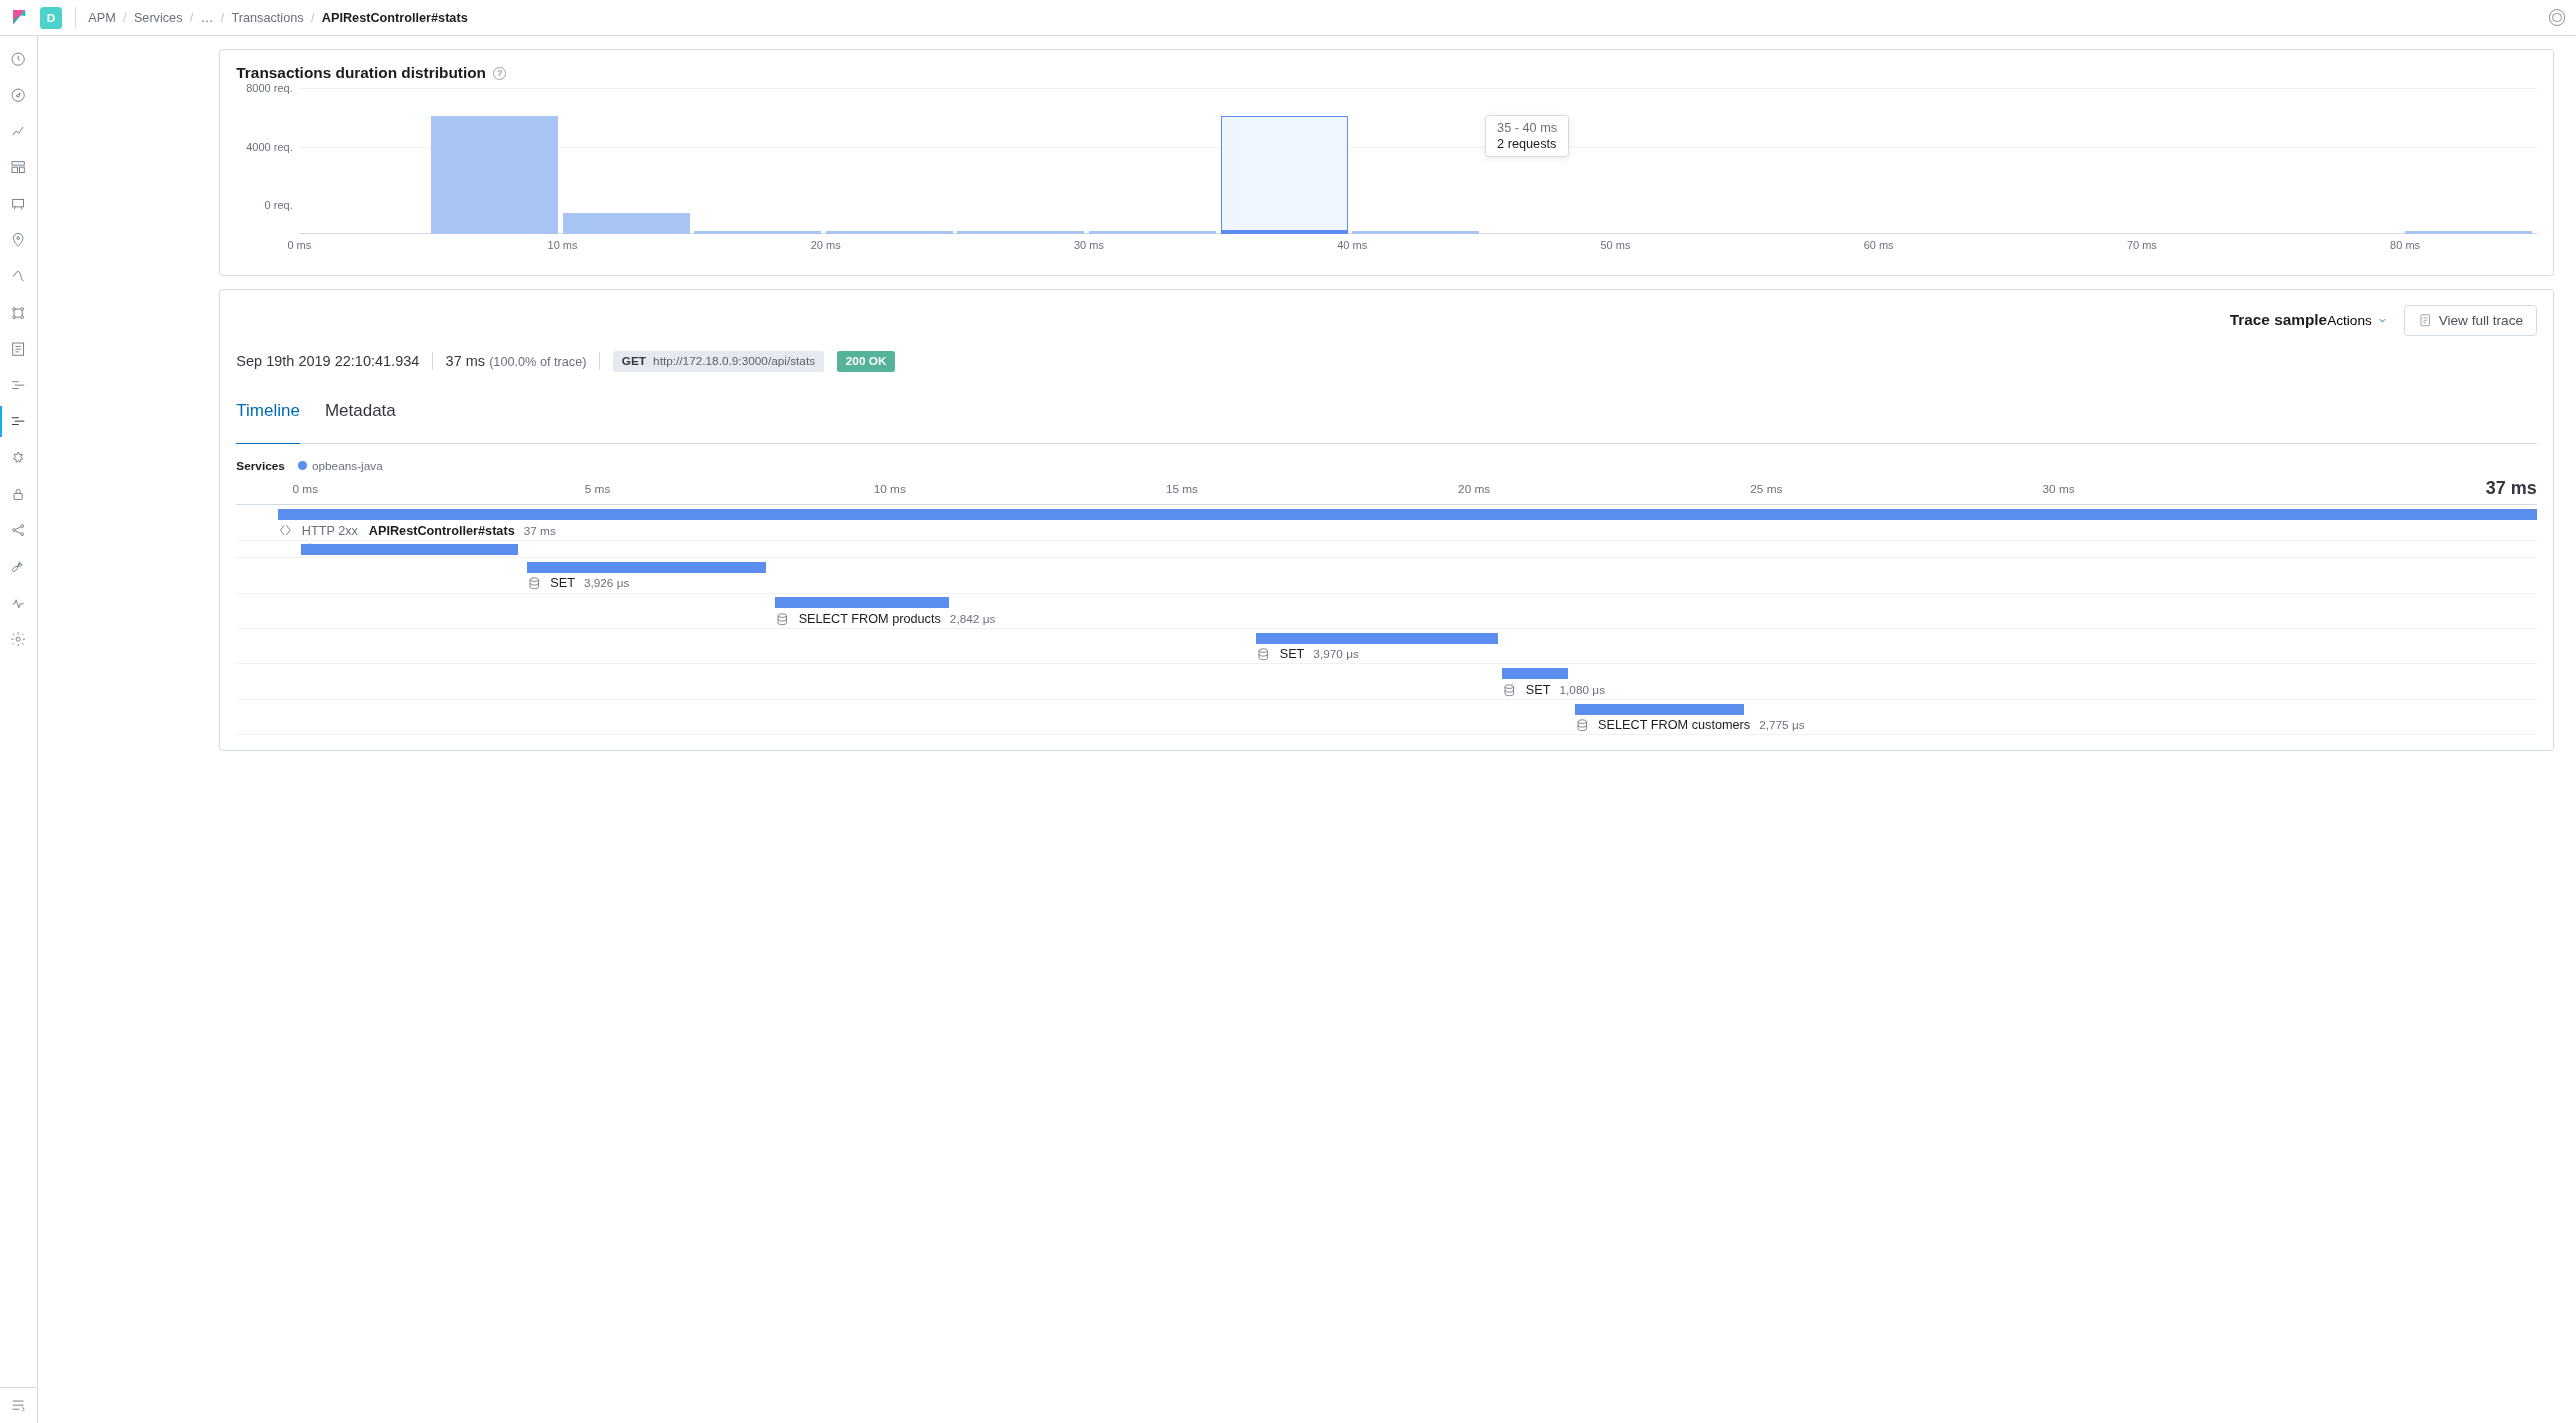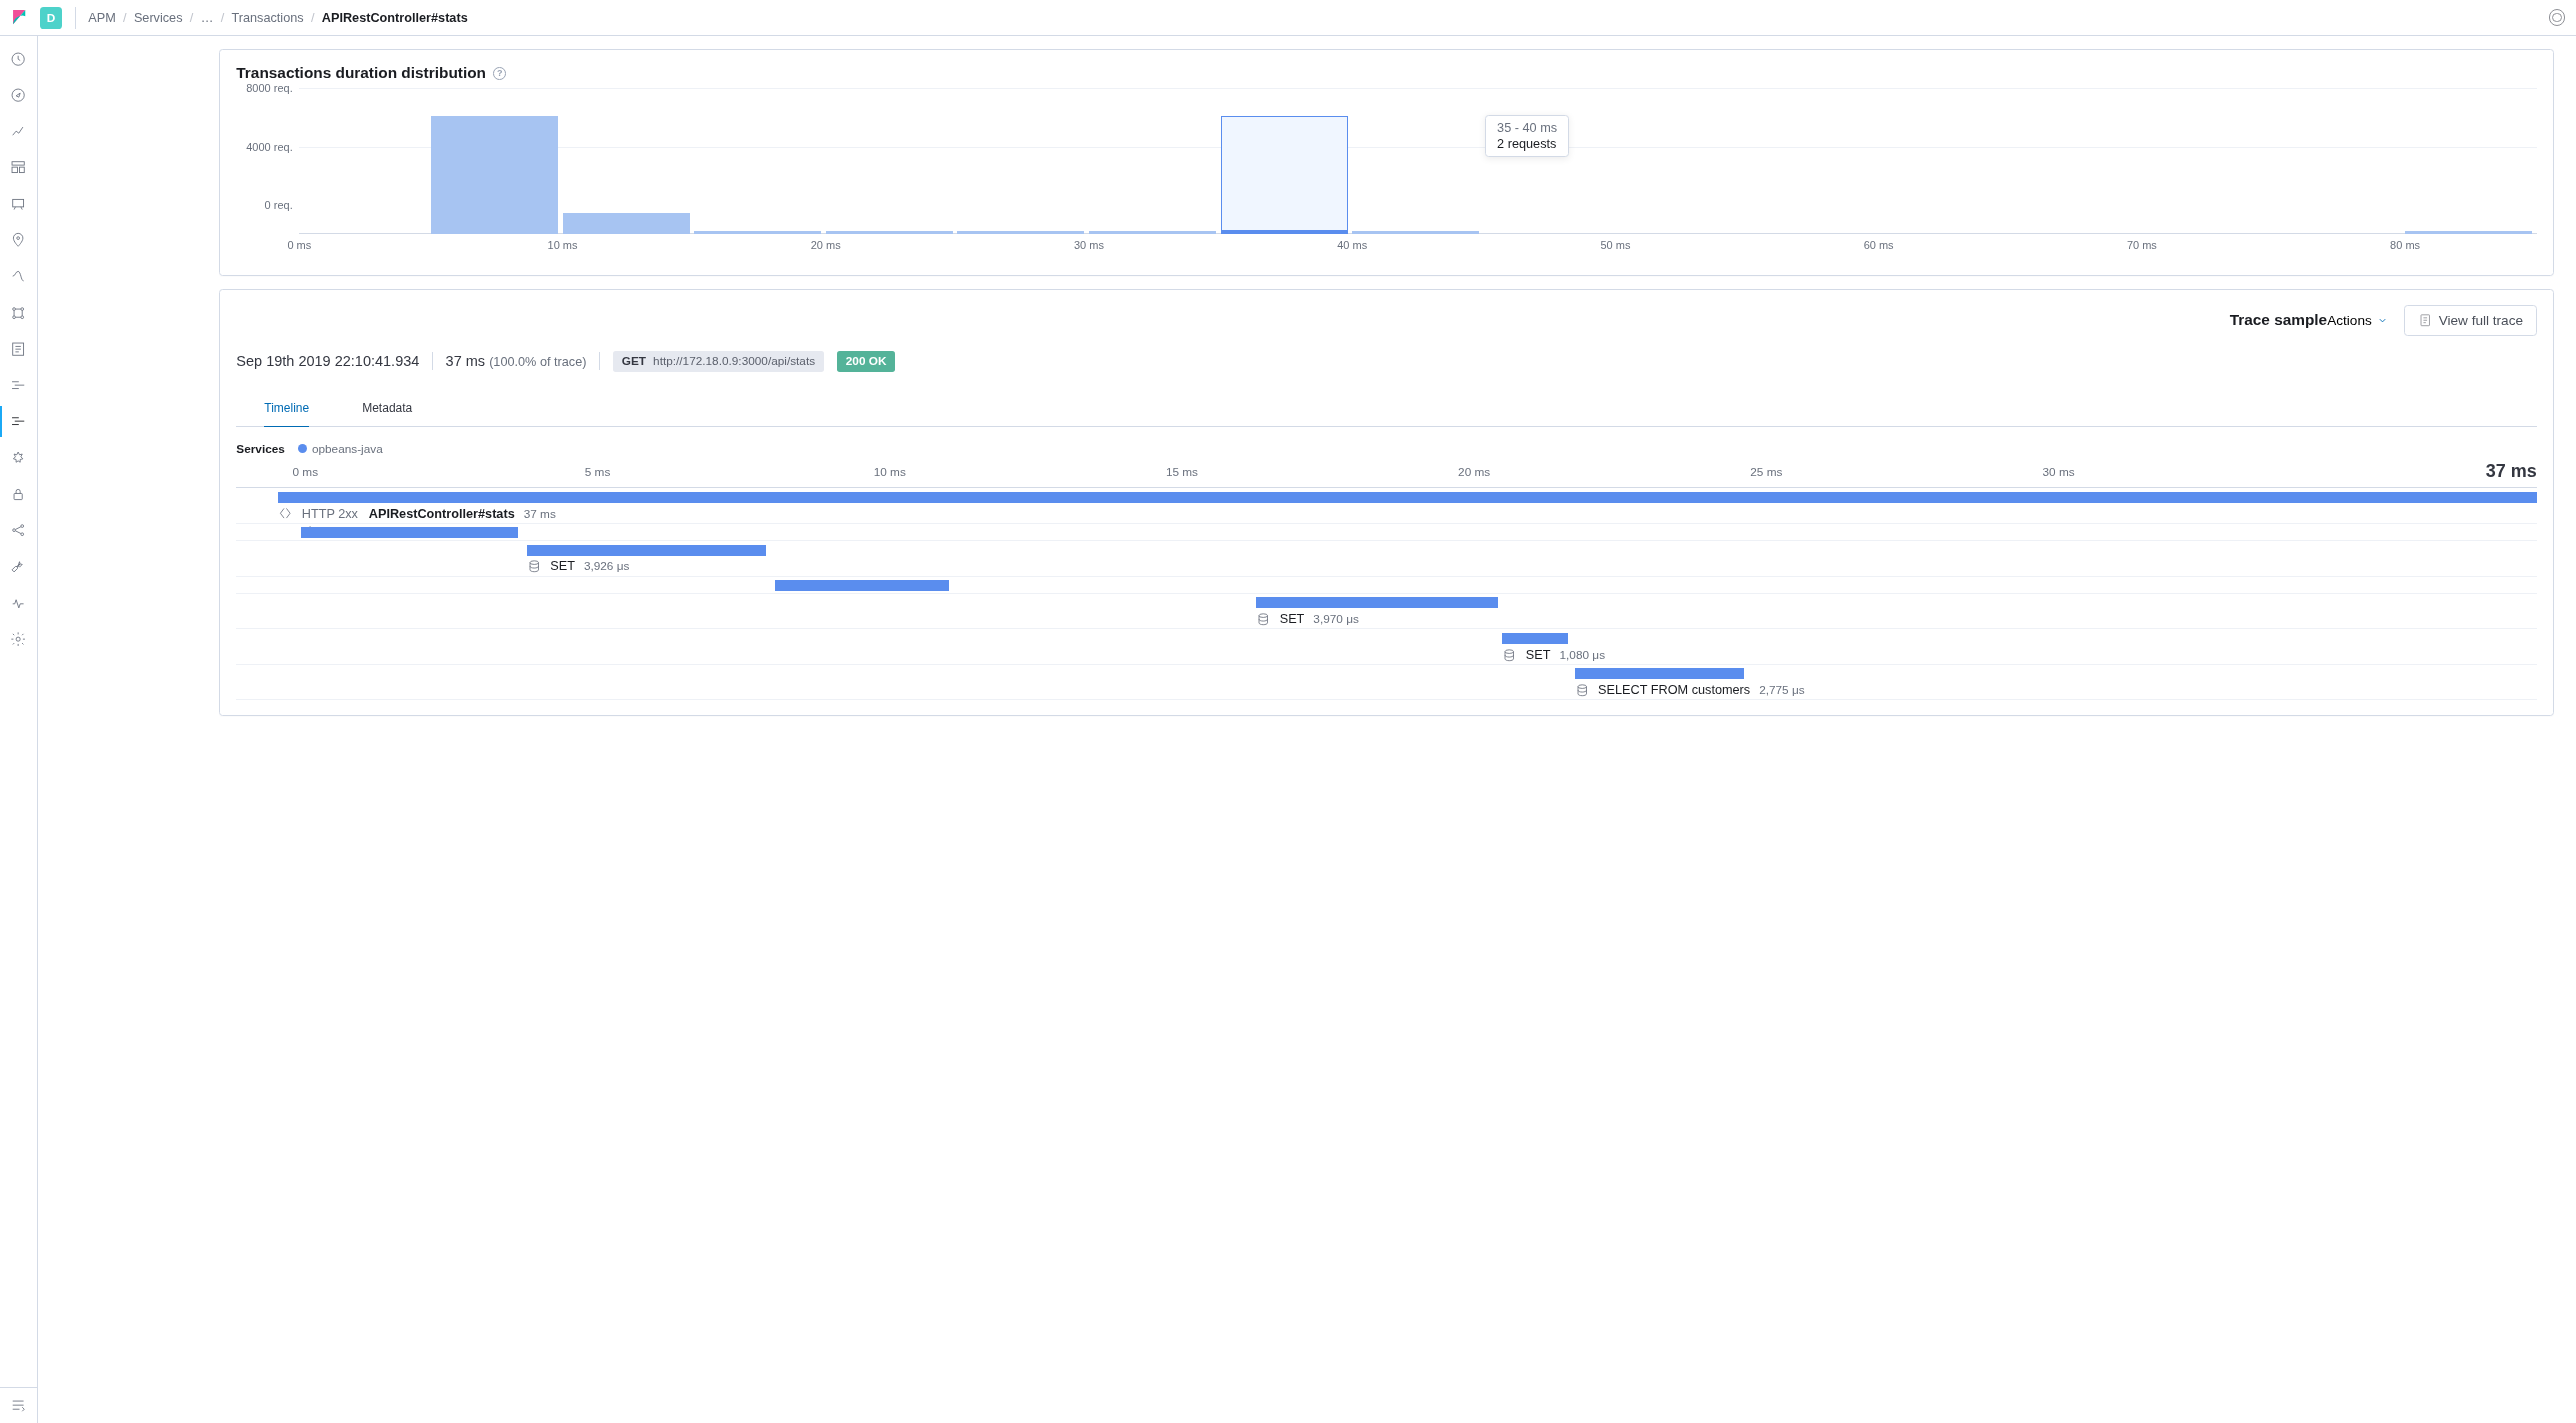"Timeline" .tab { font-size: 12px -> 17px; margin-left: 28px -> none; padding: 9px 0 11px -> 9px 0 22px }
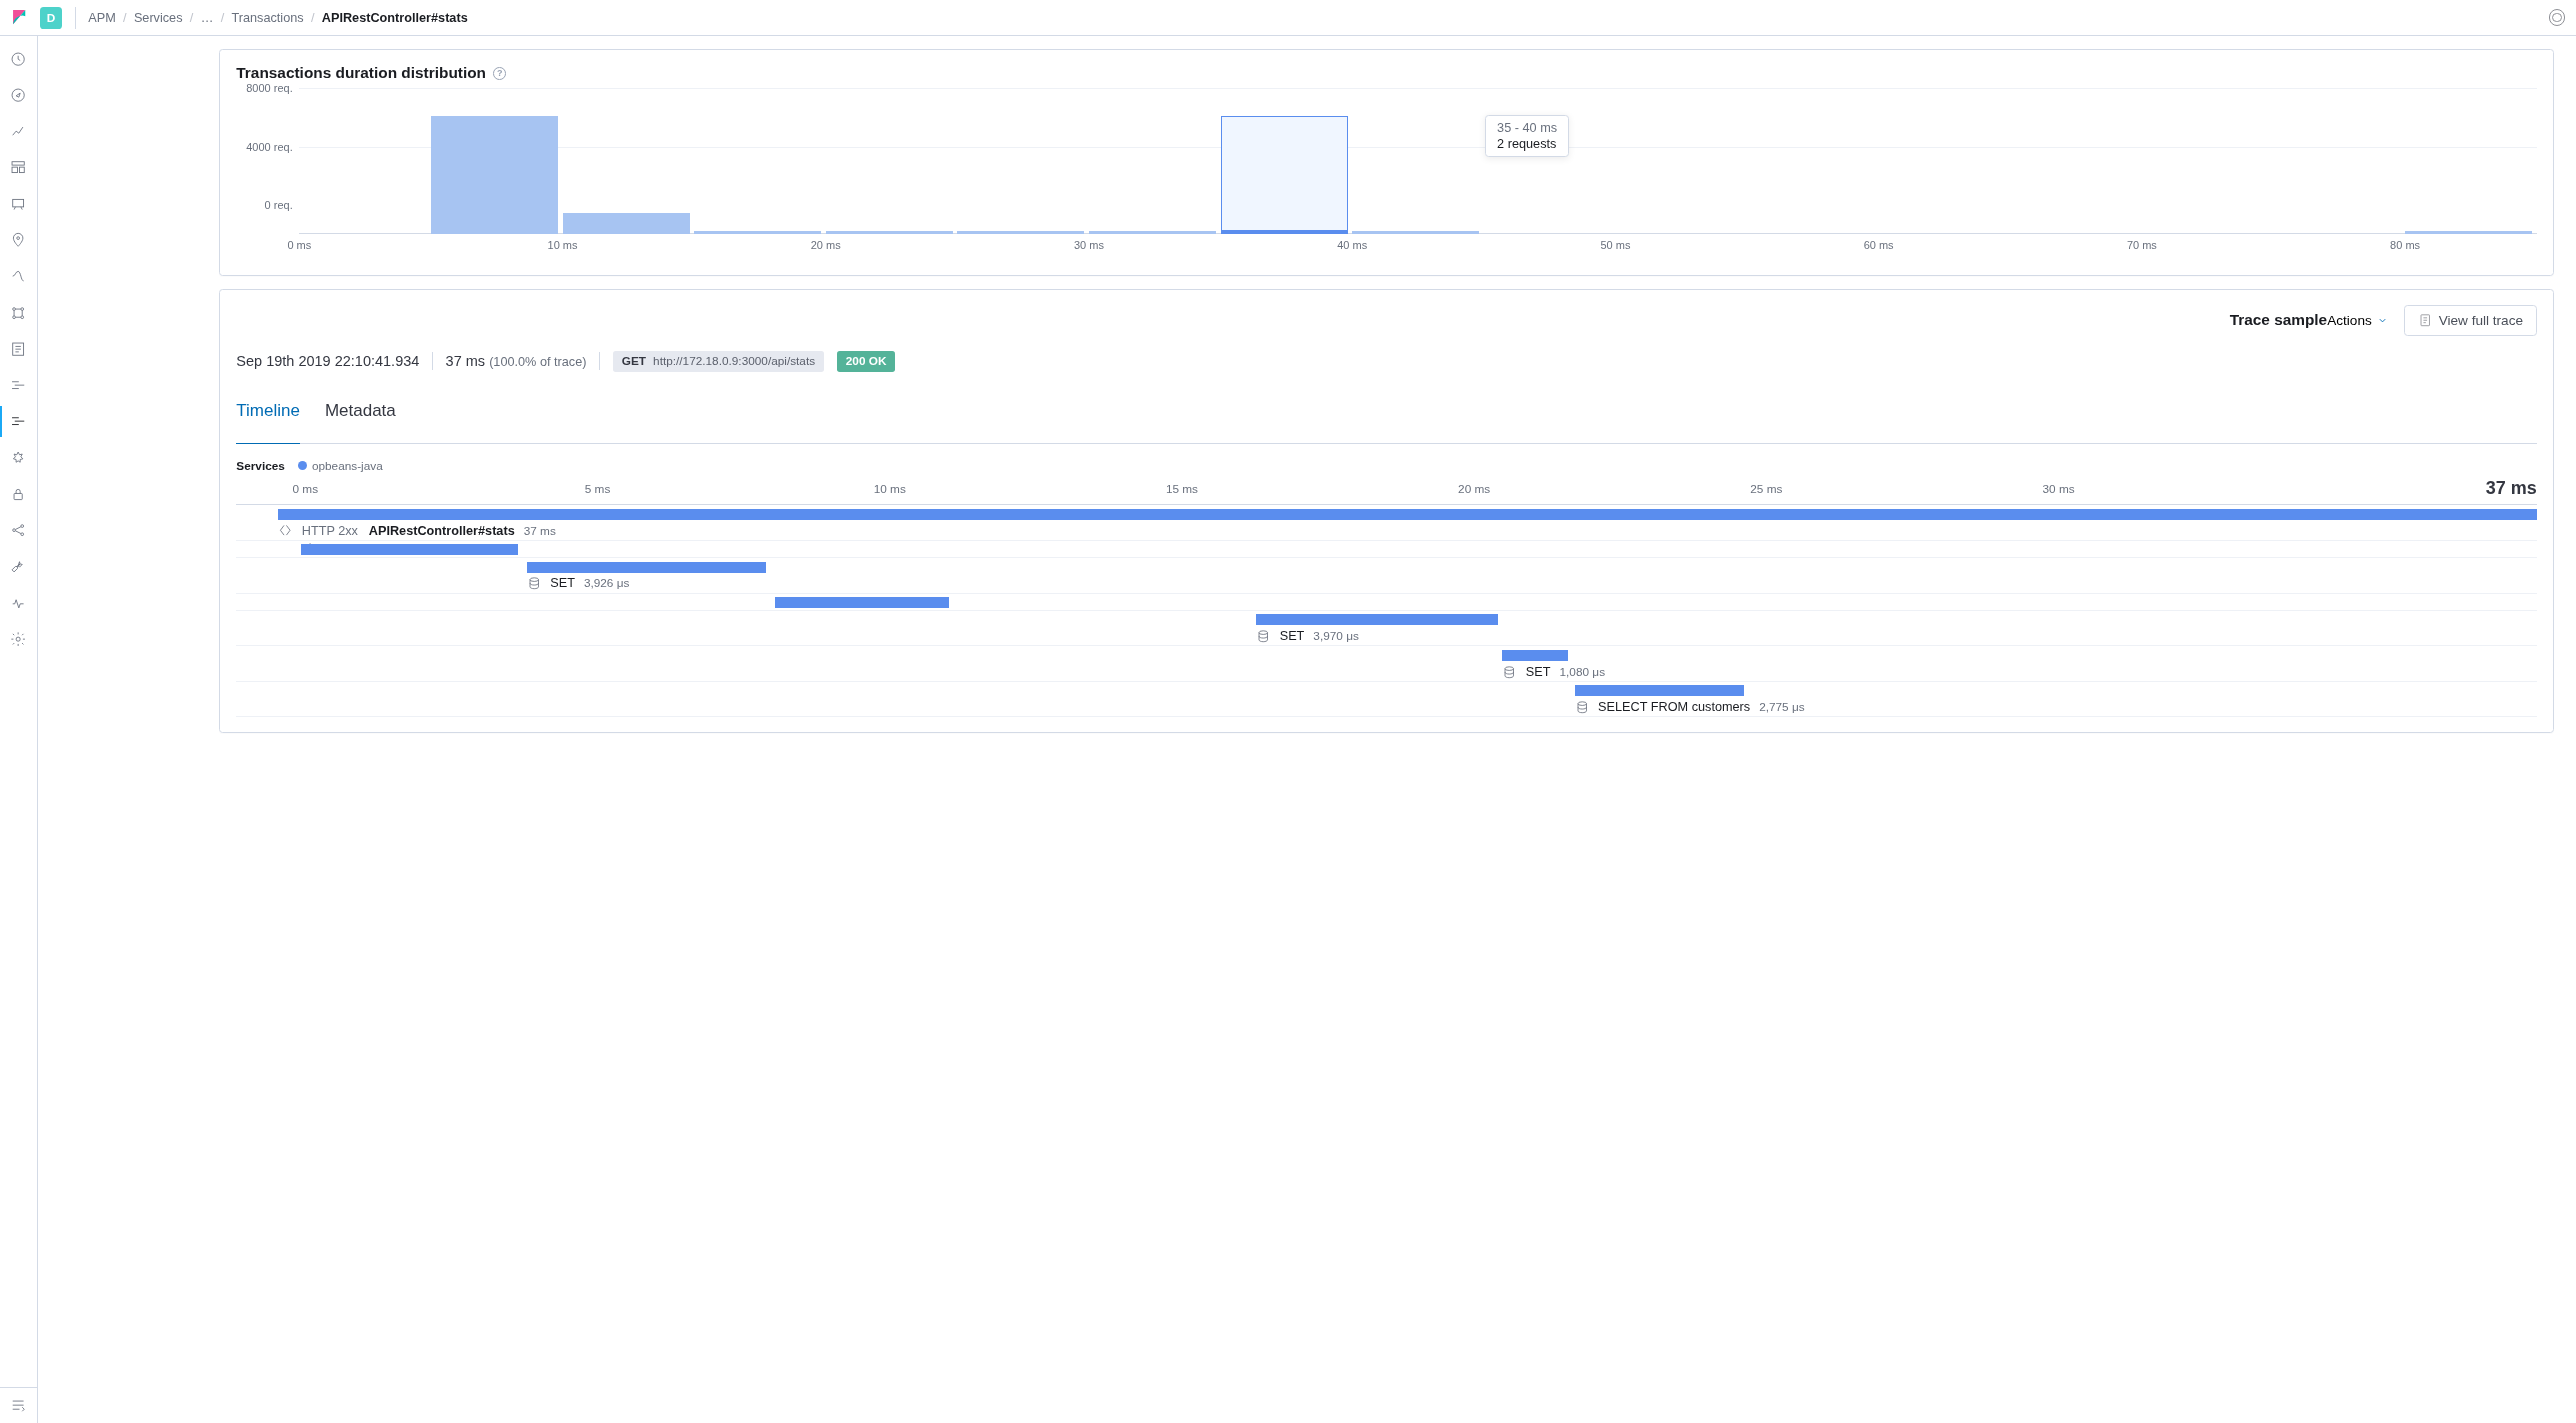"SELECT FROM products" div { html: none -> <div> <div> <span><svg> <ellipse></ellipse> <path></path> <path></path> </svg></span> <span>SELECT FROM products</span> <span>2,842 μs</span> </div> </div> }
